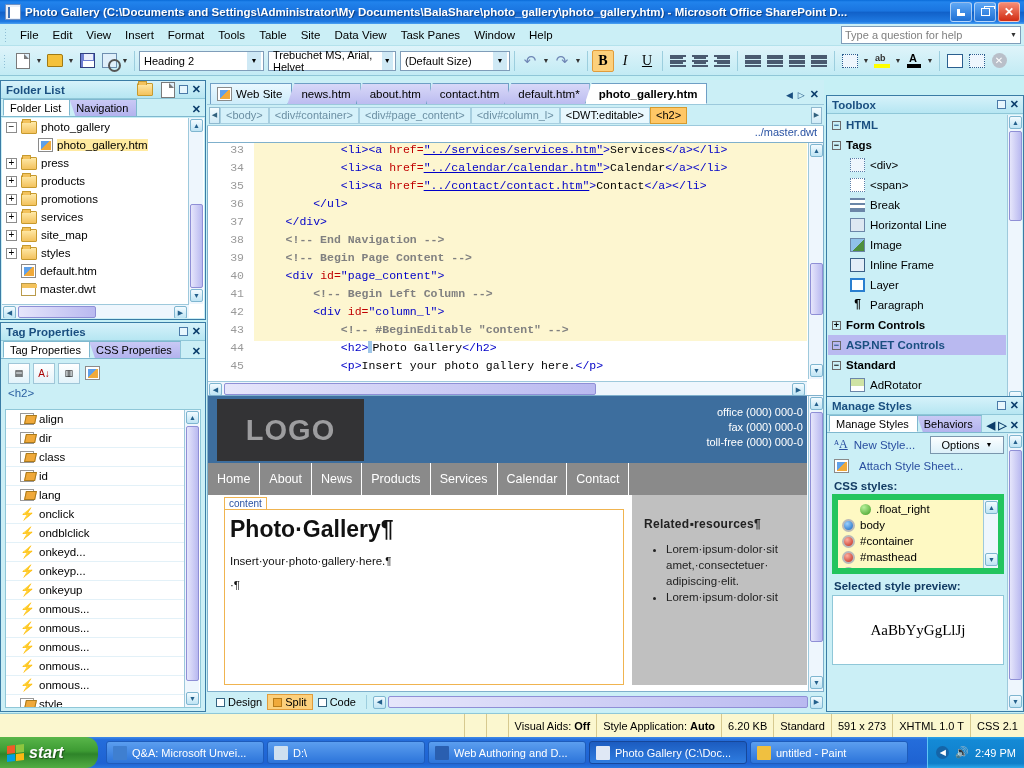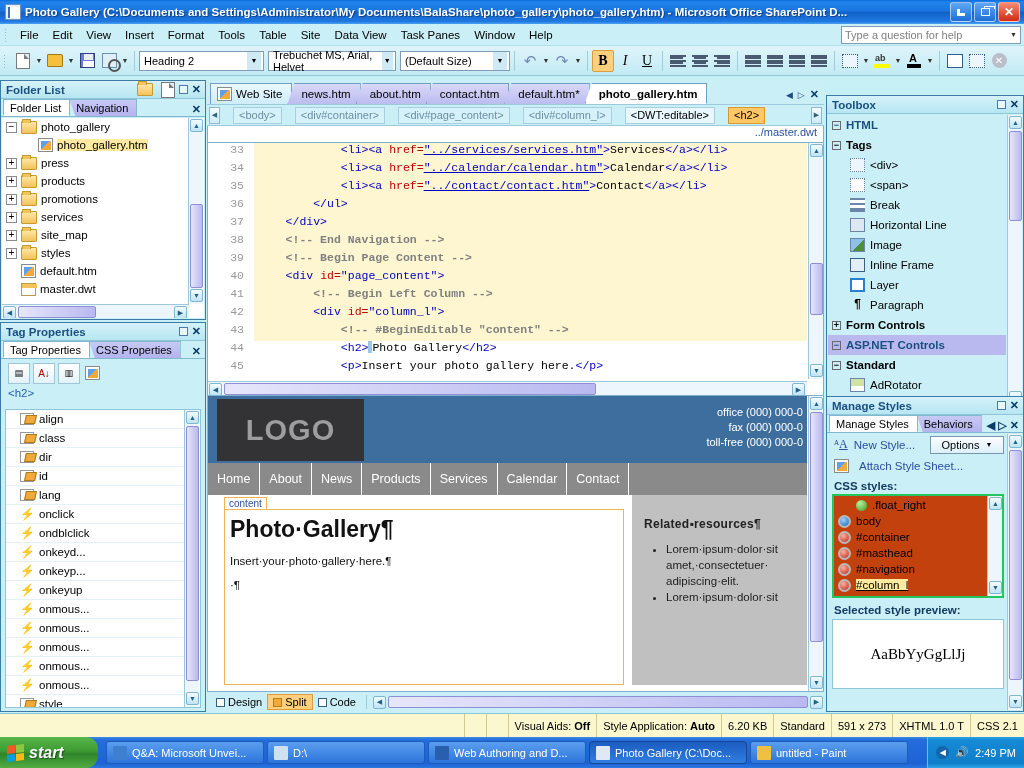"<body>" .bcbar { gap: 13px -> 0 }
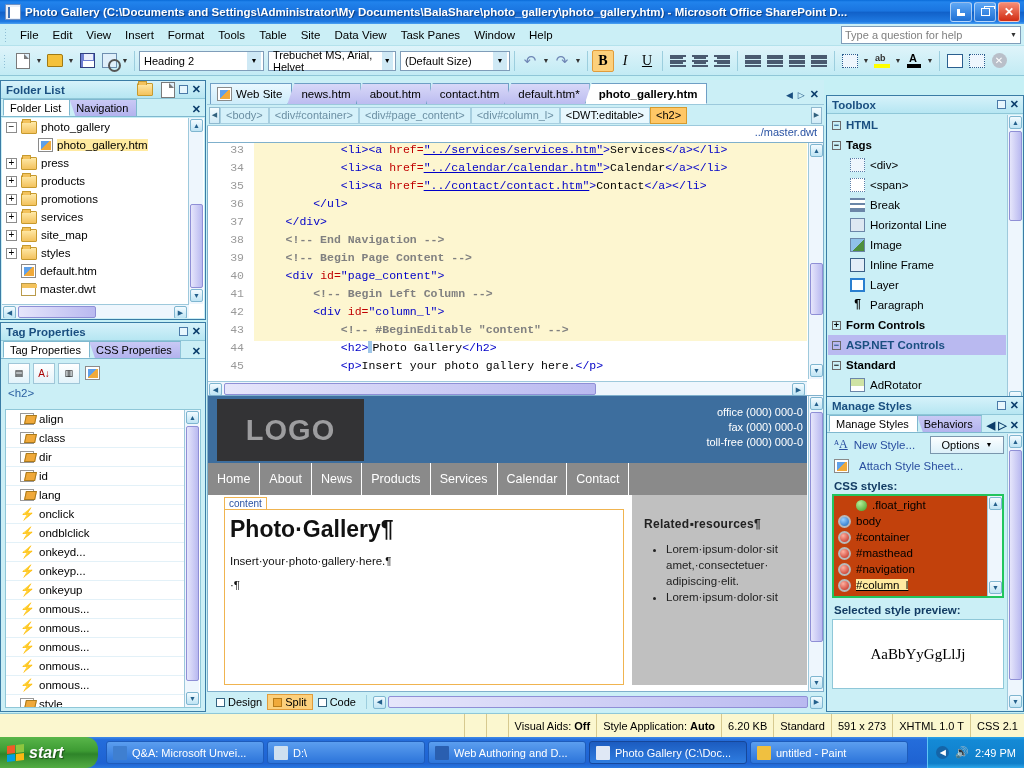"class" div.tprow { order: before "dir" -> after "dir" }
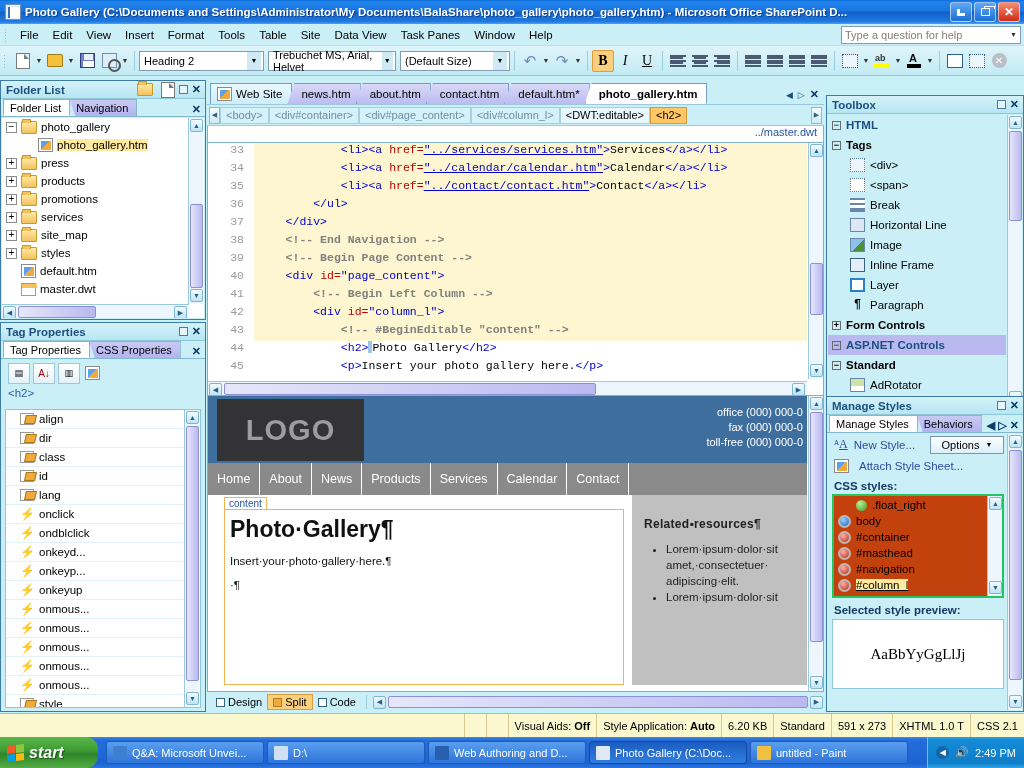".float_right" .csslist { background: #c2410c -> #fef9c3; border: 2px solid #22c55e -> 6px solid #22c55e; height: 104px -> 80px }
